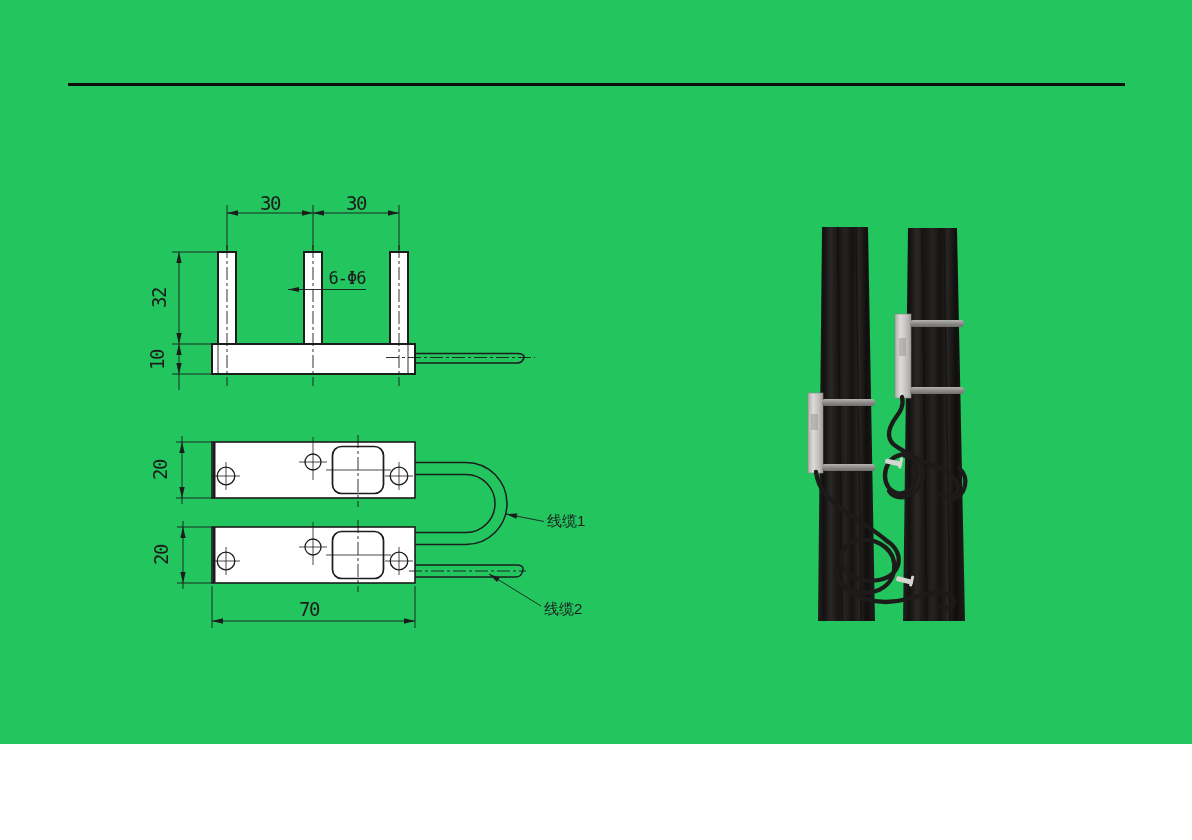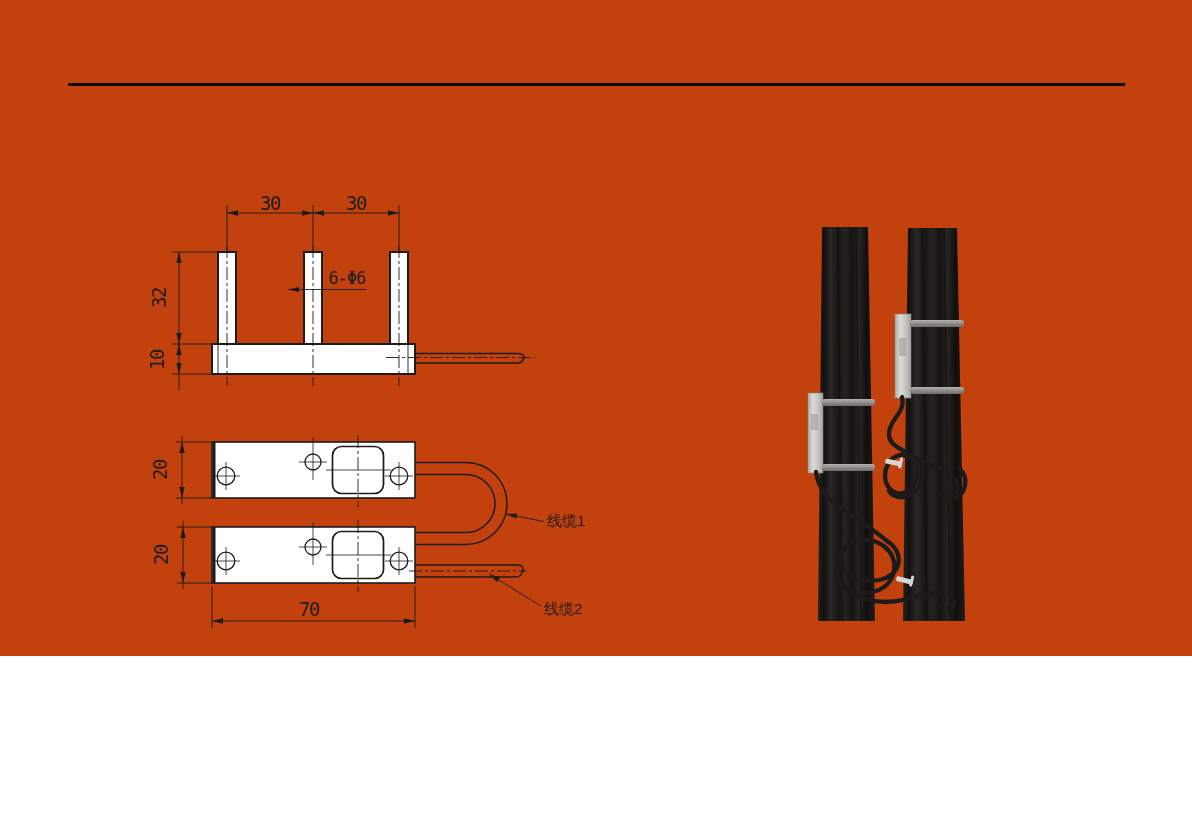"30" .page { background: #c2410c -> #22c55e; height: 656px -> 744px }
